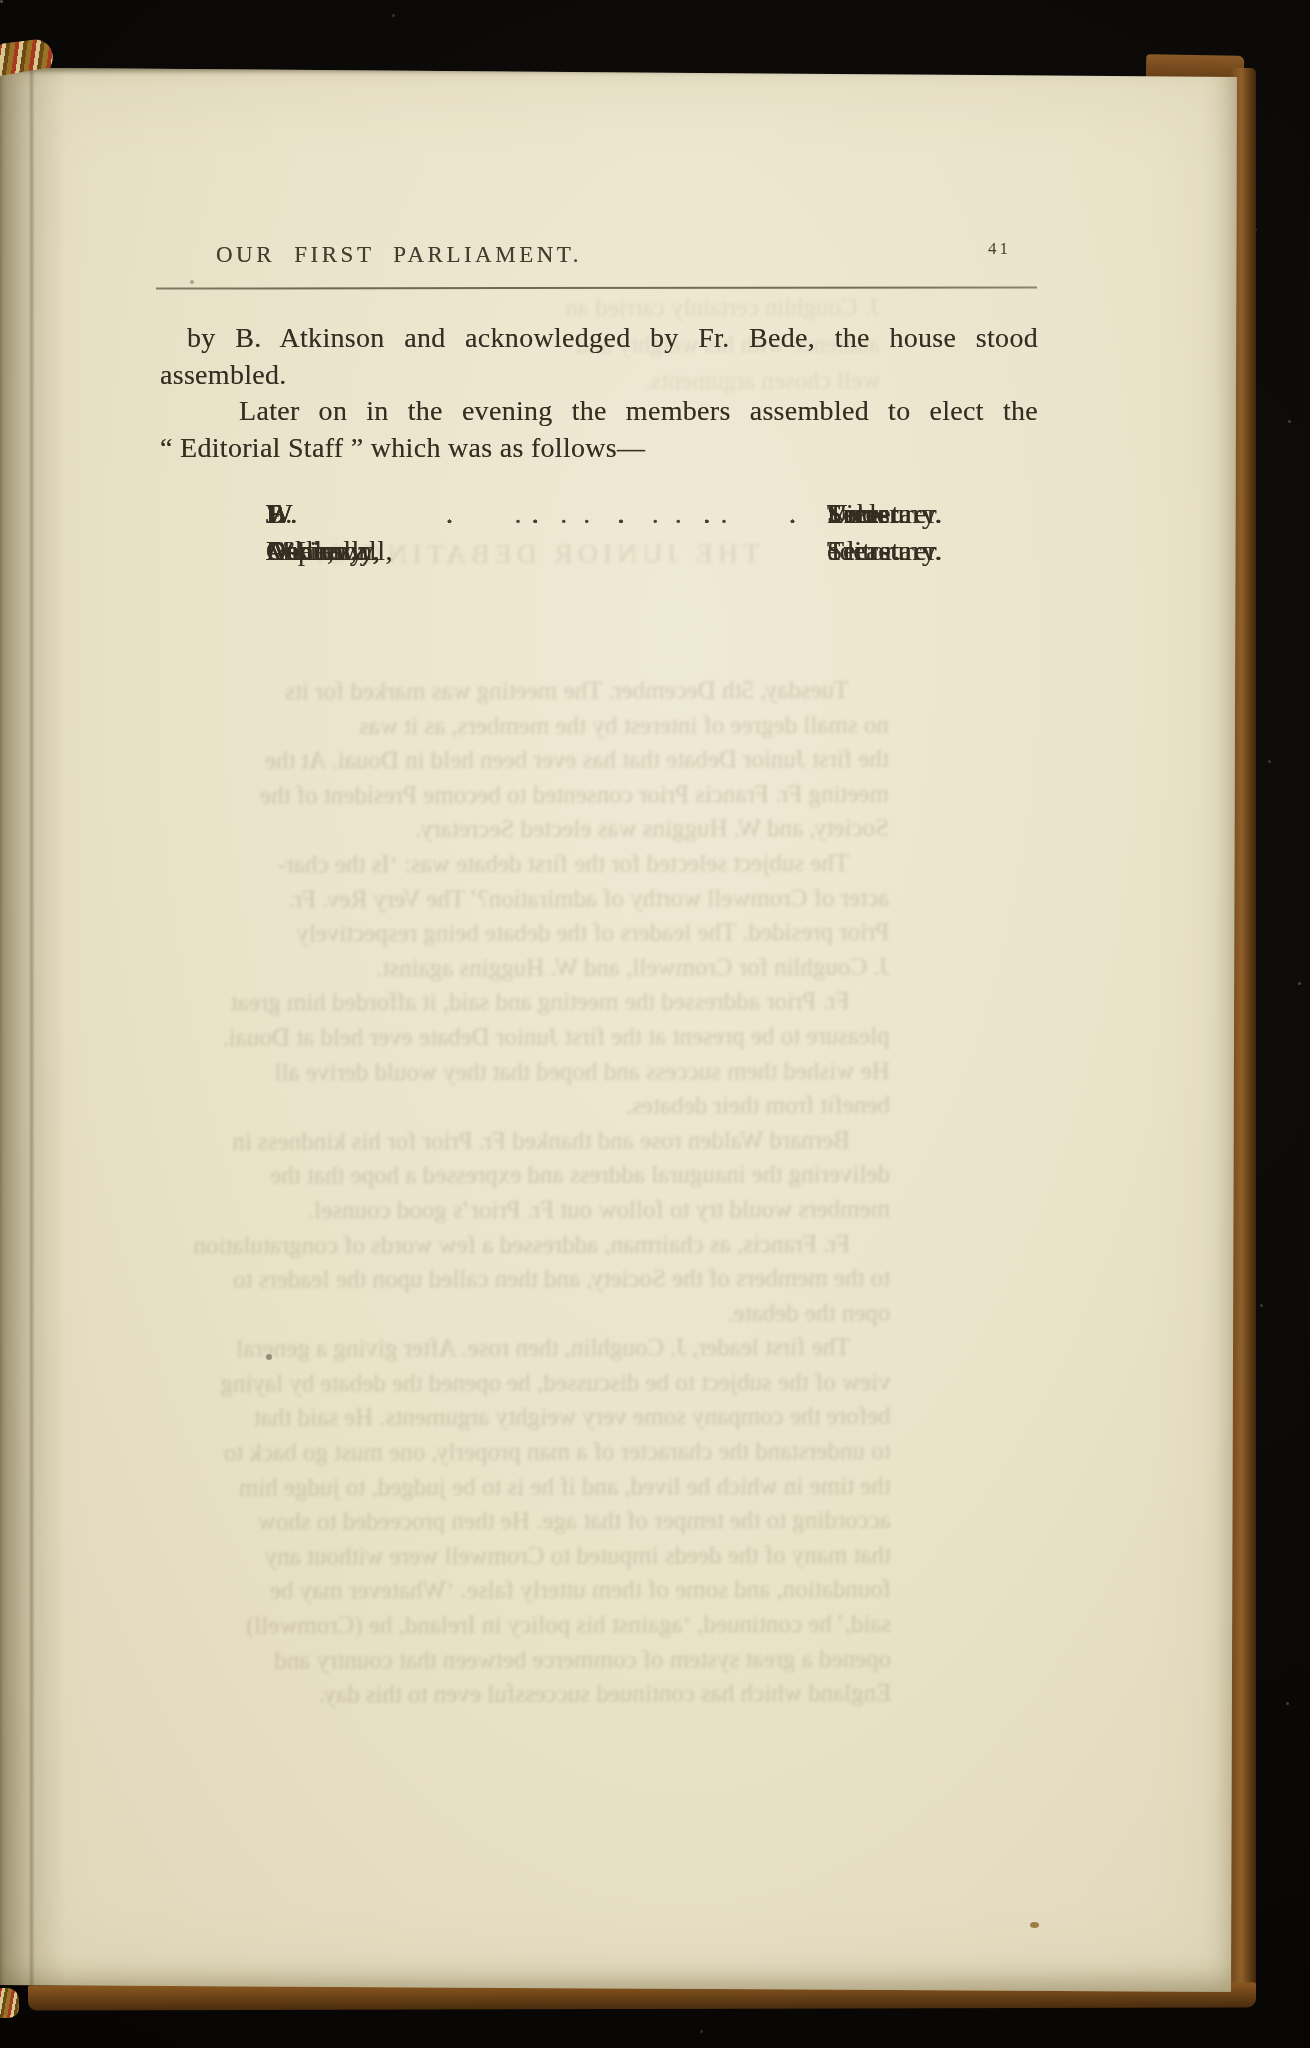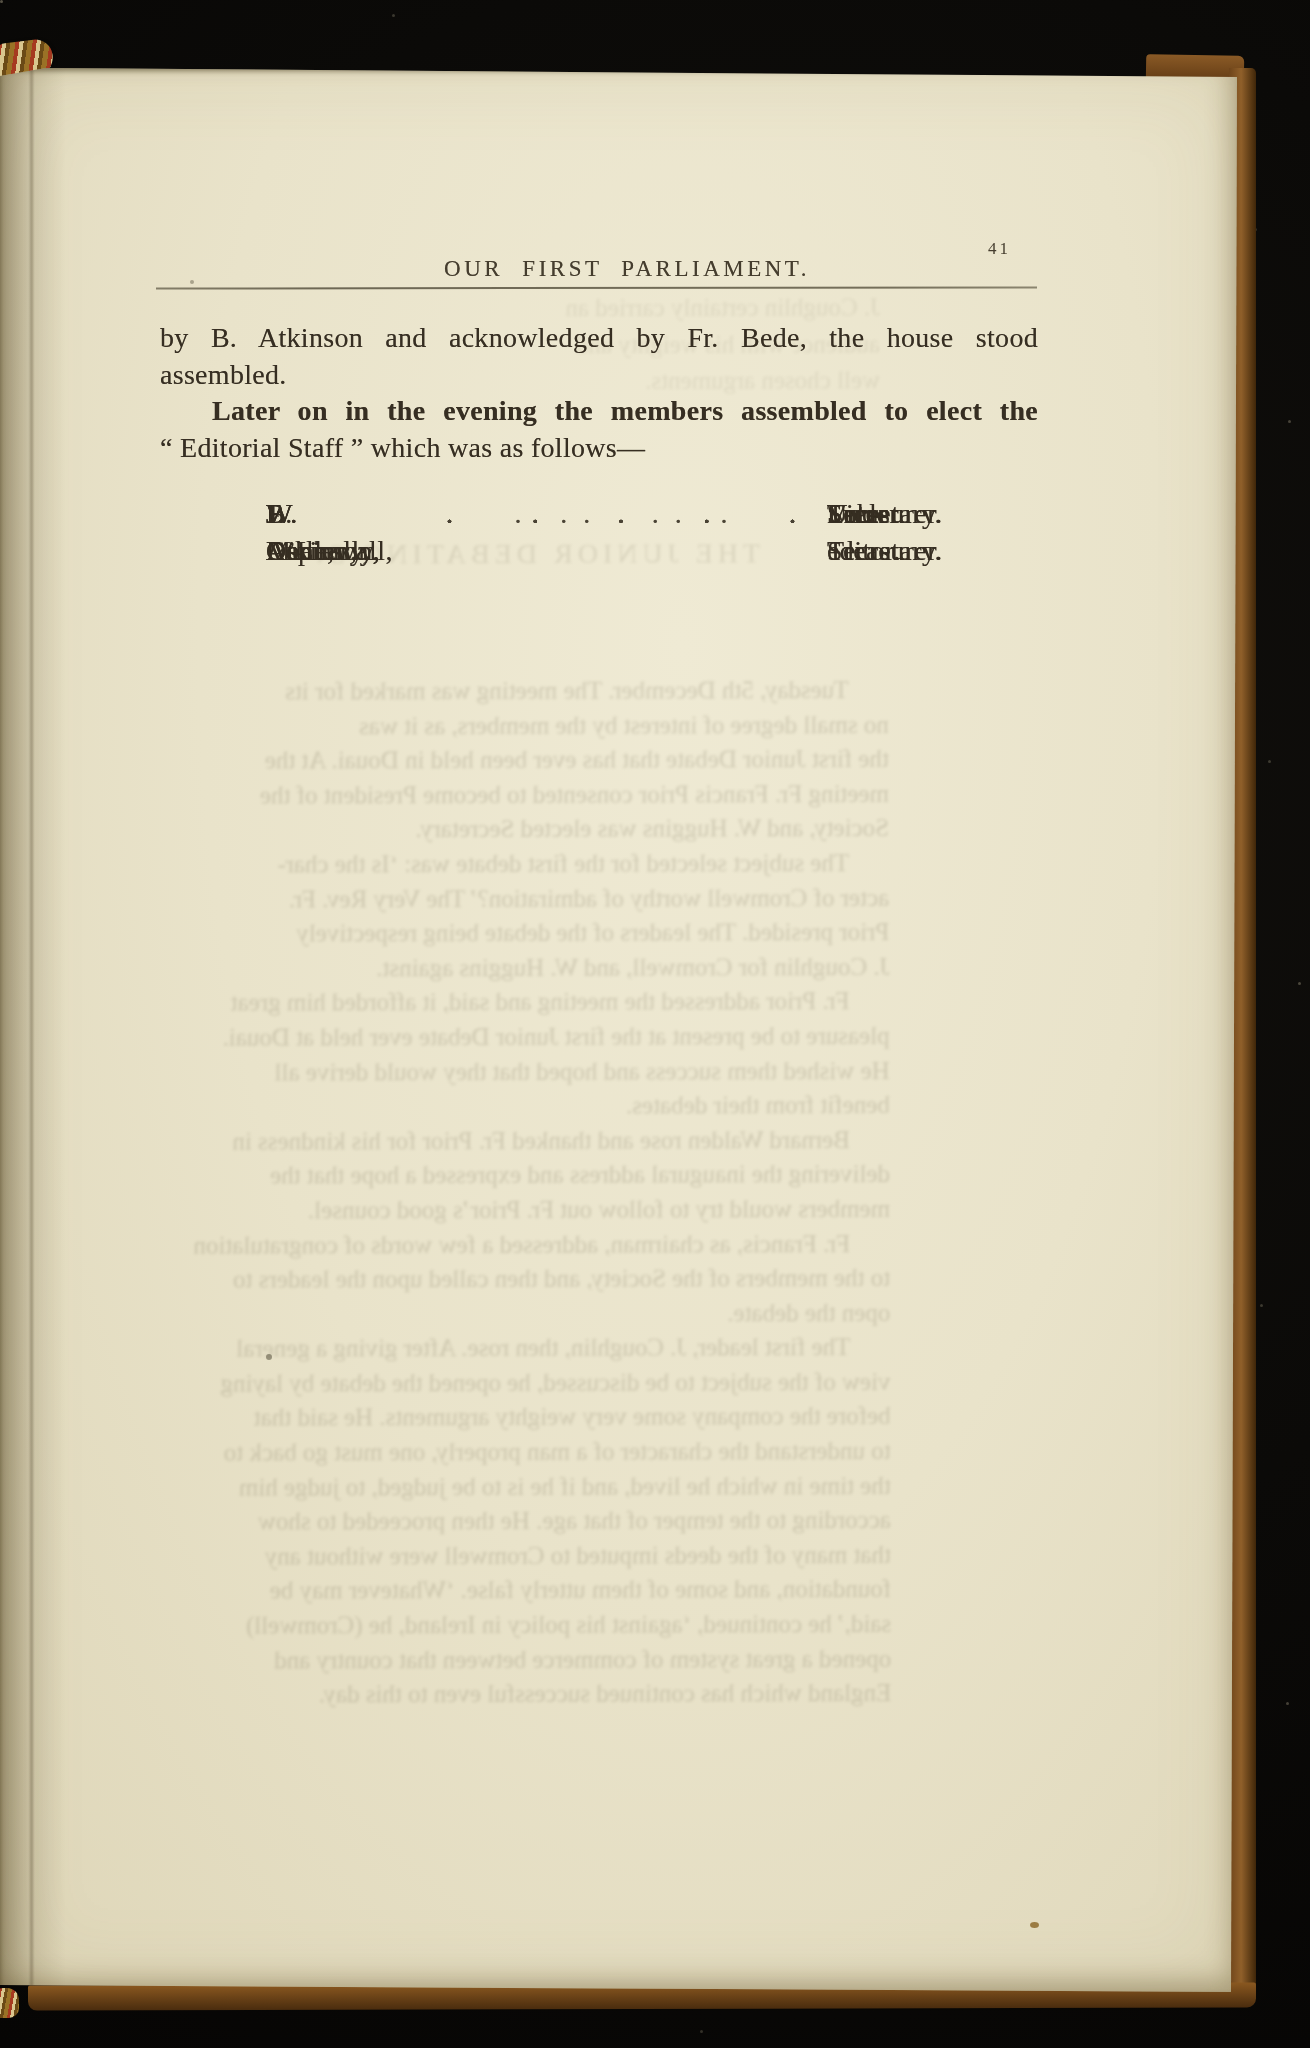"OUR FIRST PARLIAMENT." .running-header { text-align: center -> none; top: 188px -> 174px }
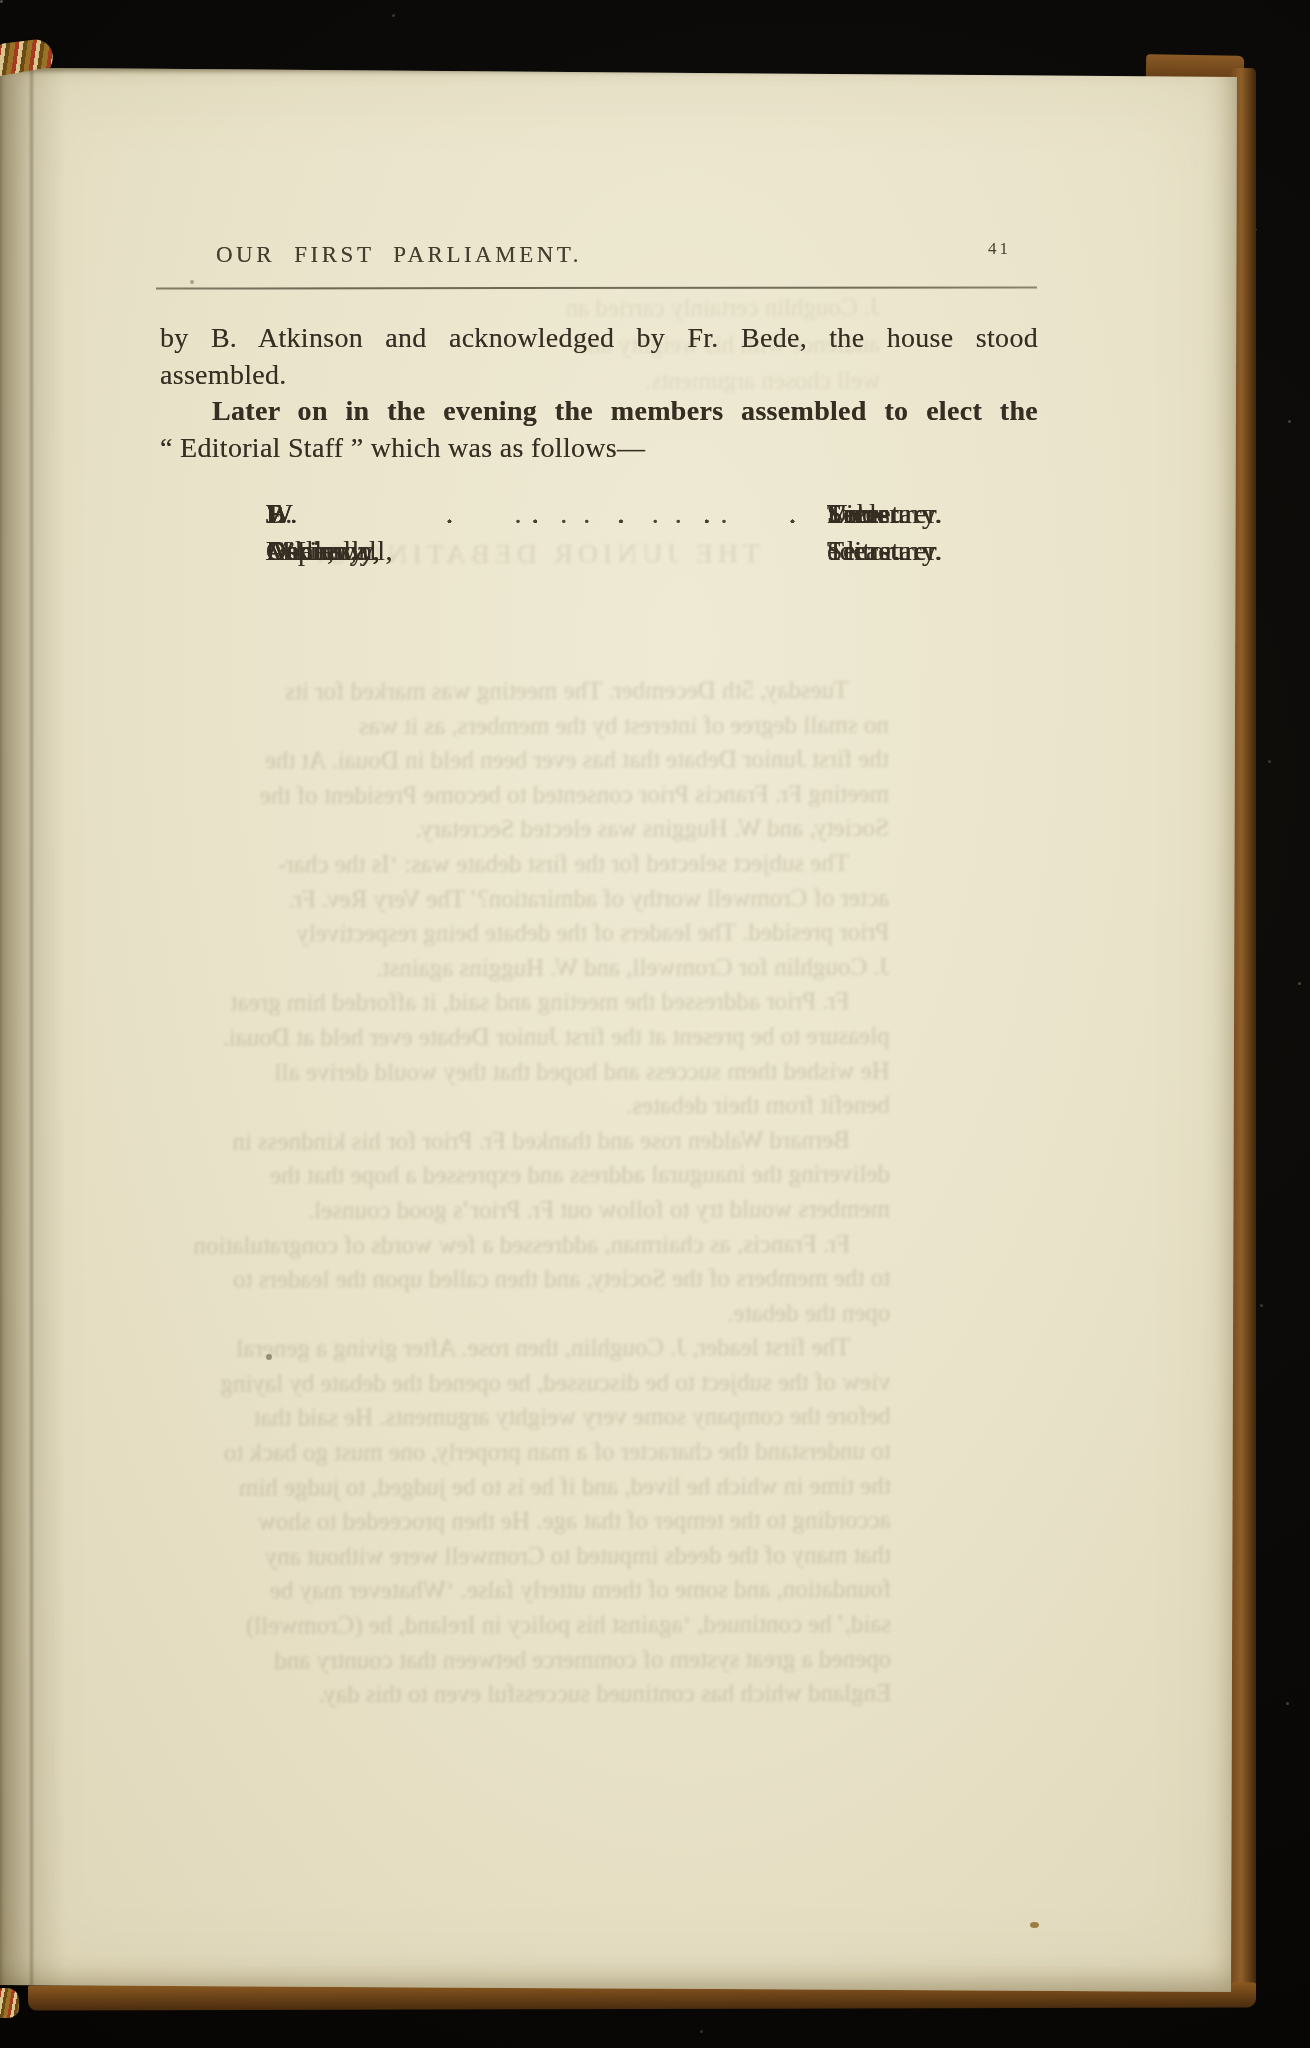"by B. Atkinson and acknowledged" .bline.spread { margin-left: none -> 27px }
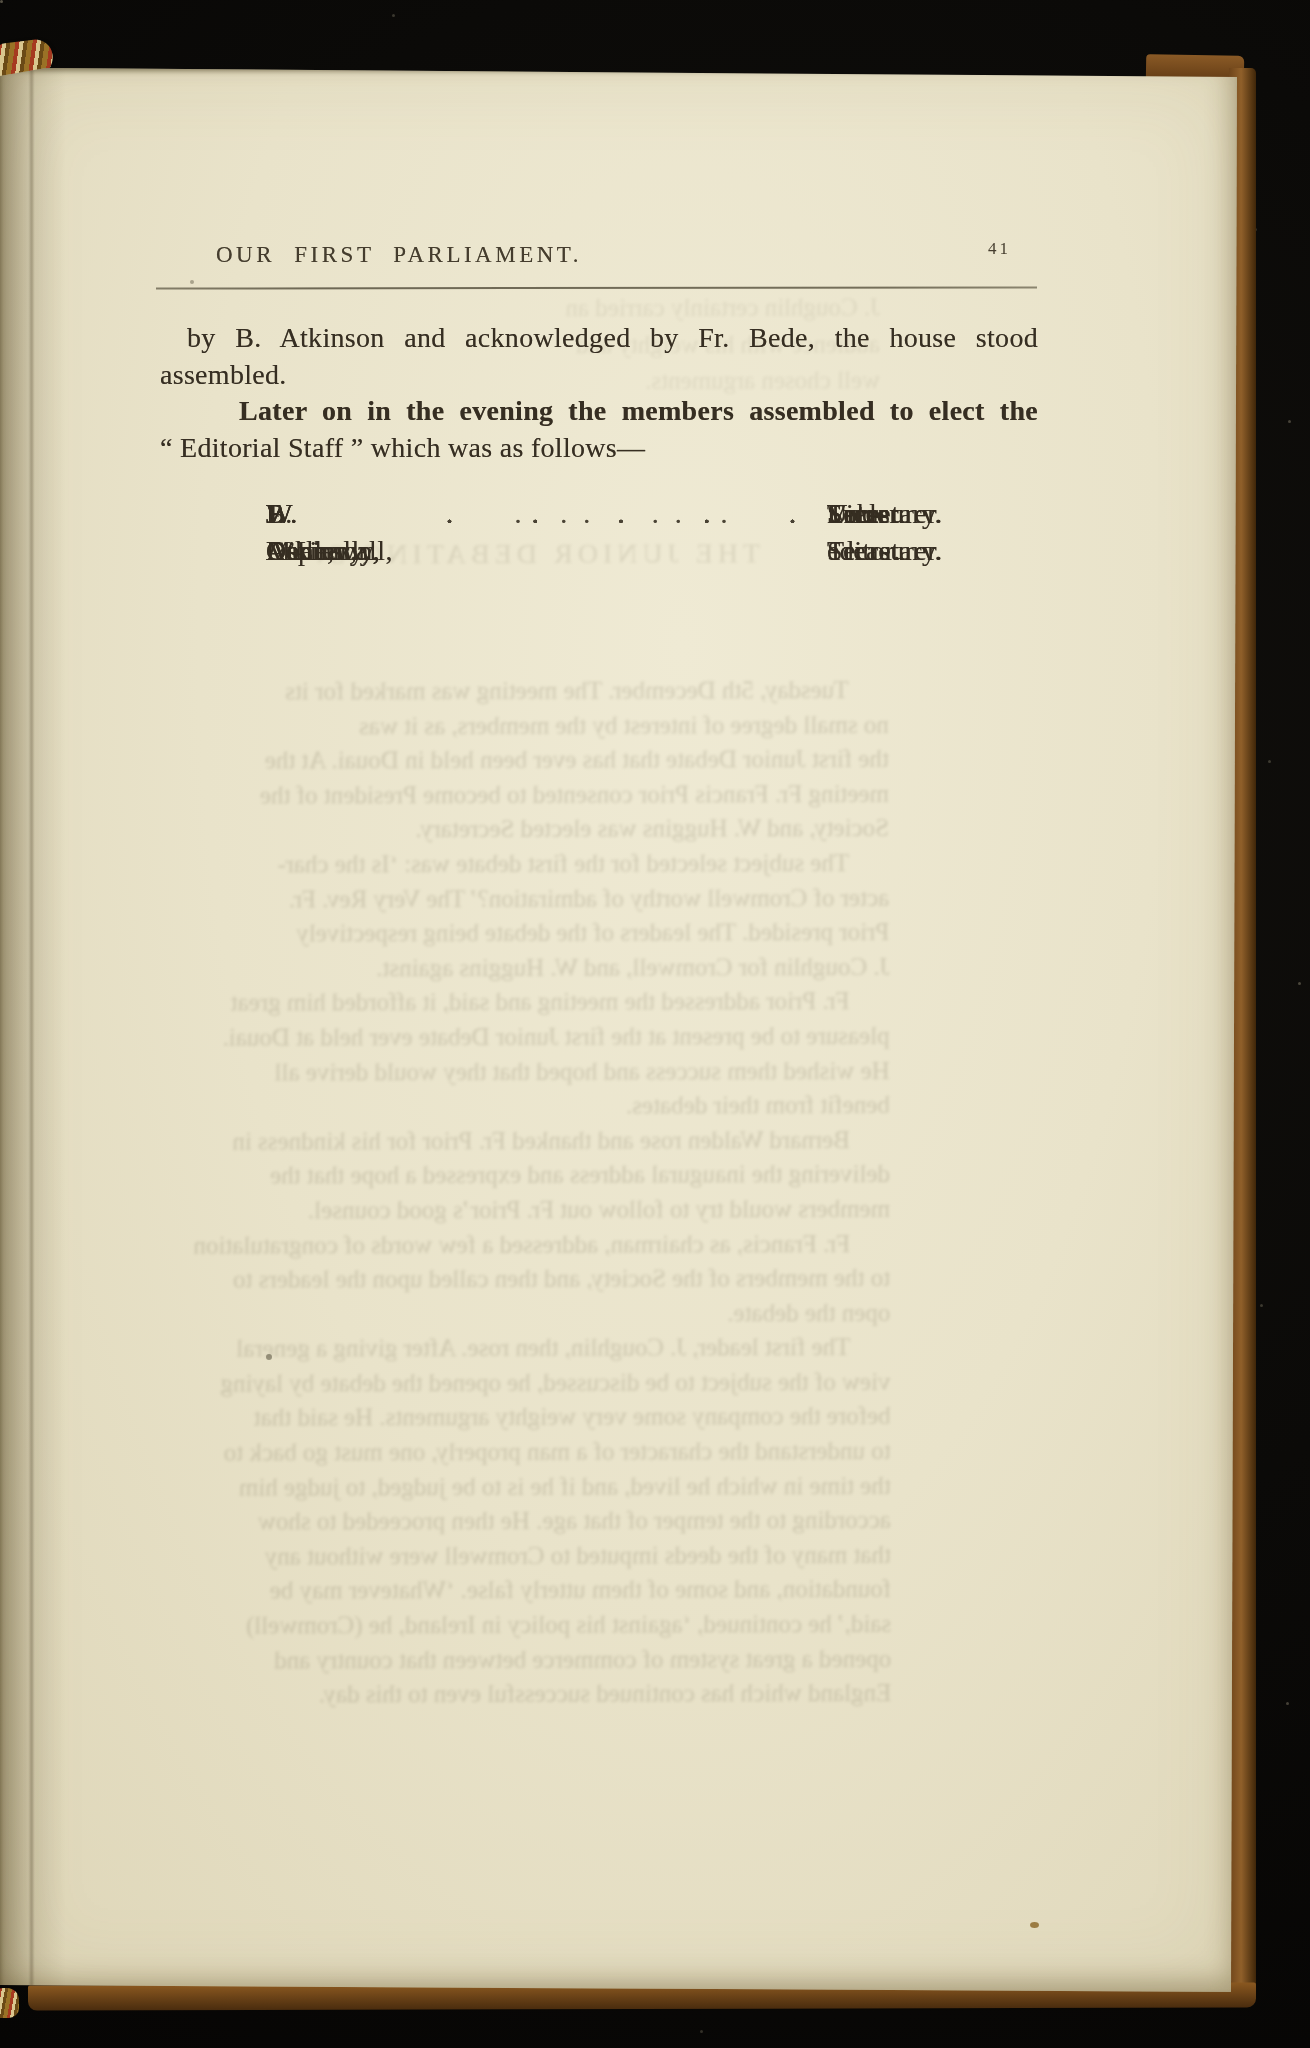"Later on in the evening" .bline.indent { font-weight: bold -> none }
